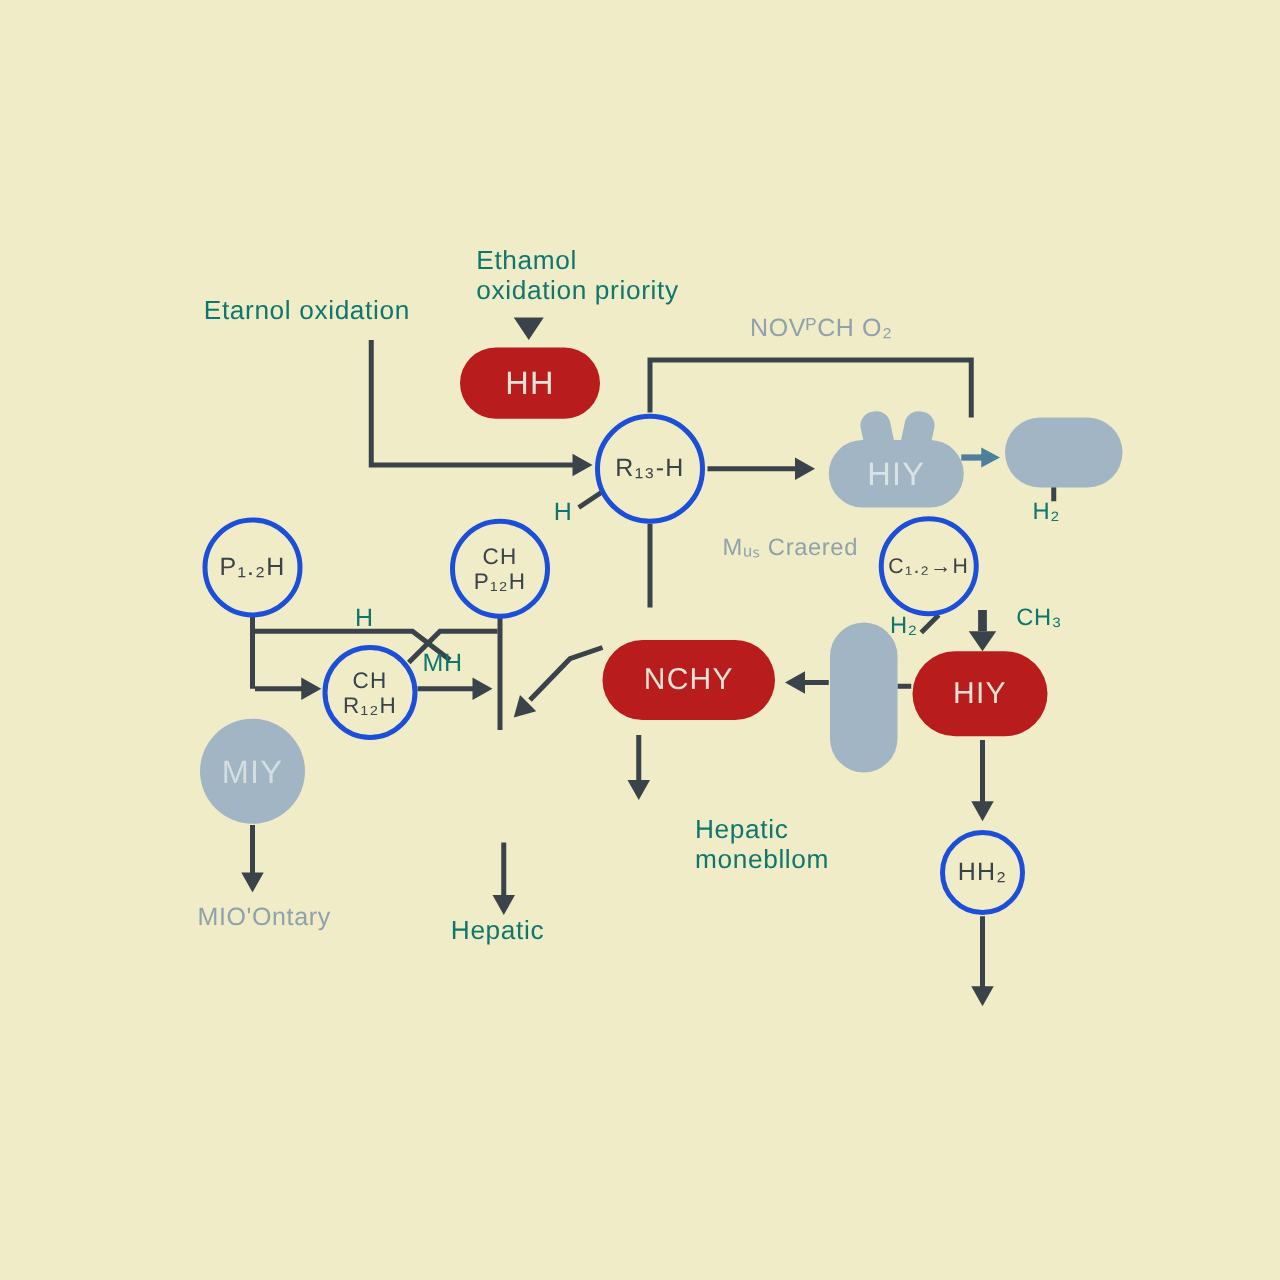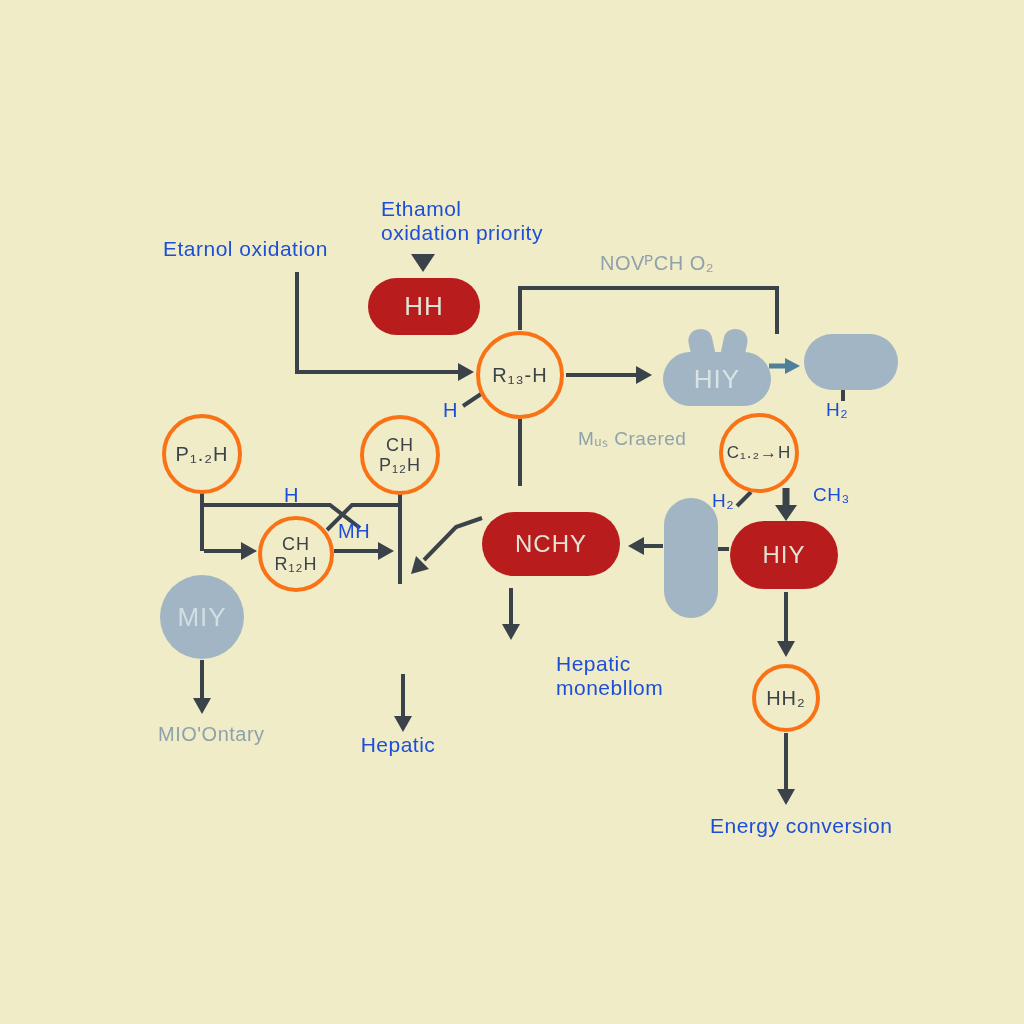"Ethamol" .lbl { color: #1d4ed8 -> #0f766e }
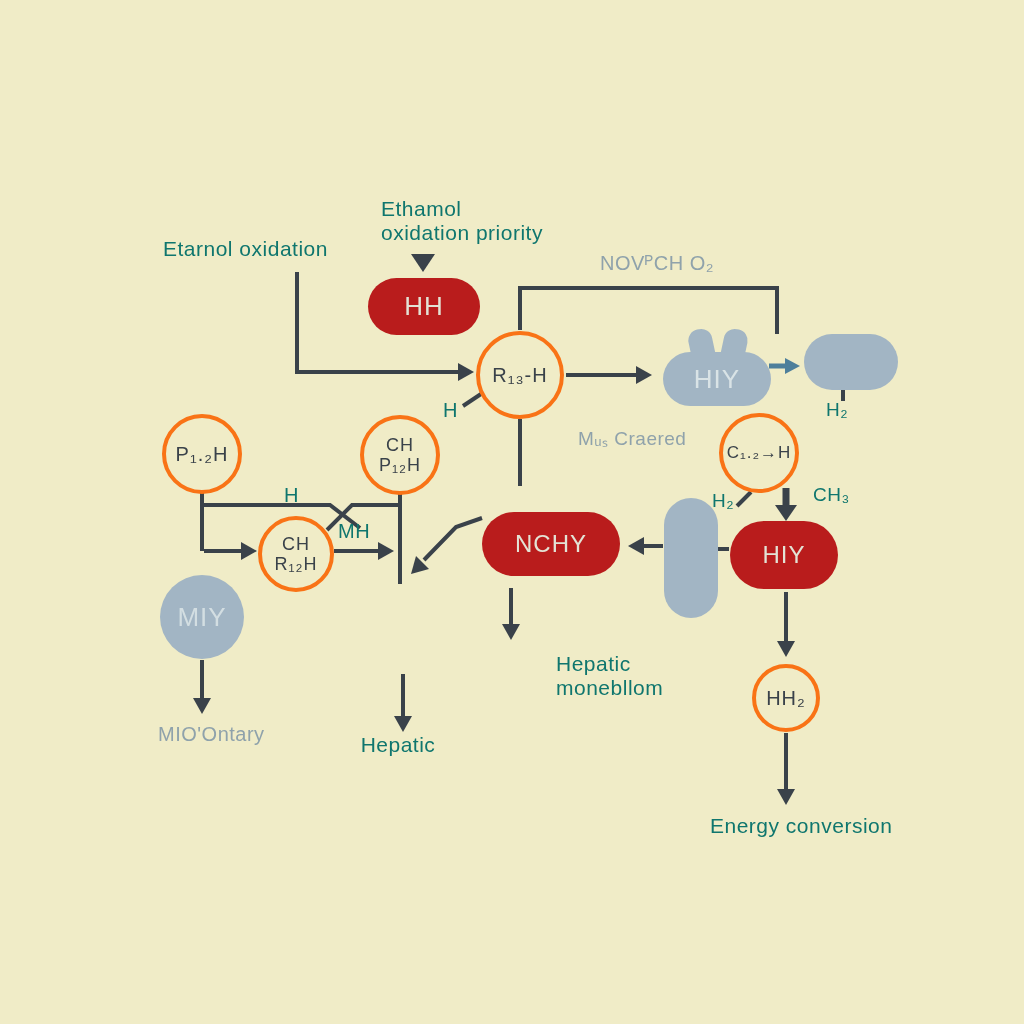"R₁₃-H" .circle-outline { border: 4px solid #f97316 -> 4px solid #1d4ed8 }
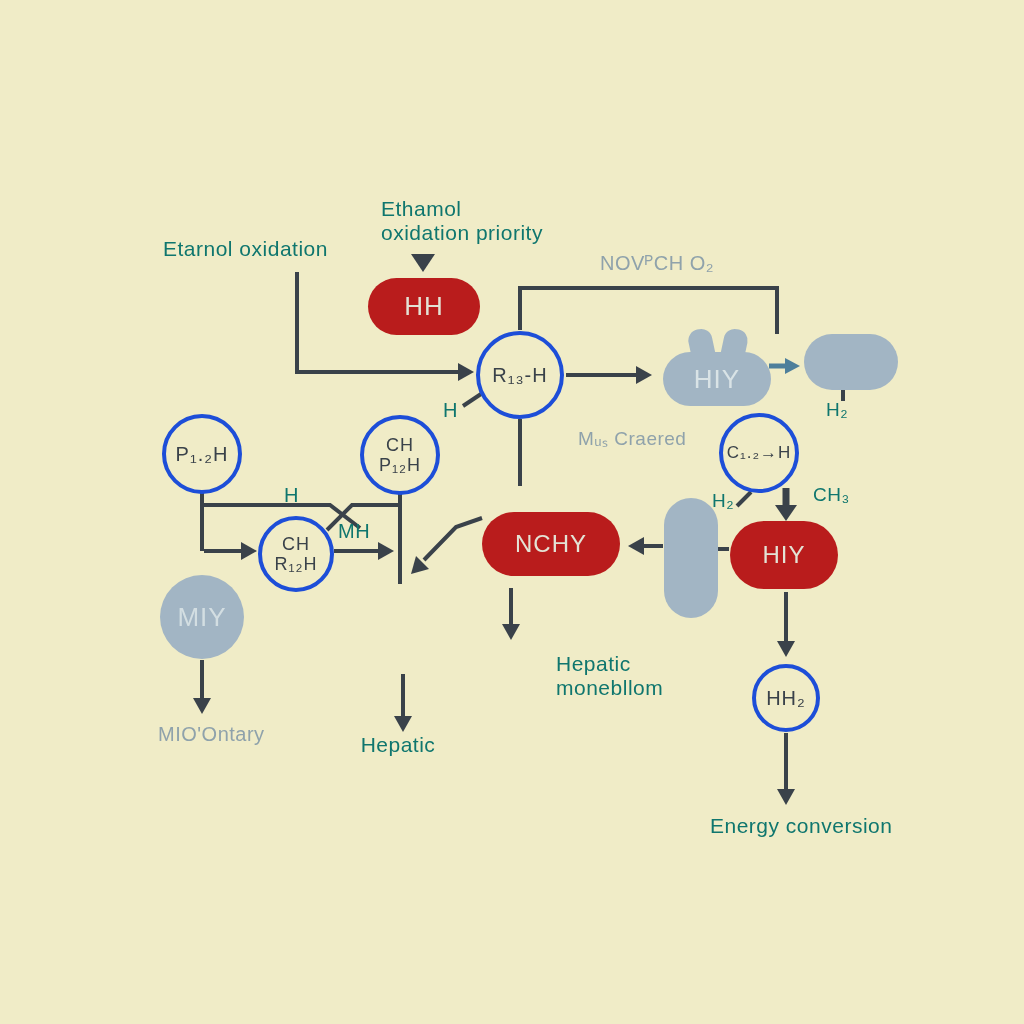"C₁.₂→H" div.node { left: 719px -> 703px }
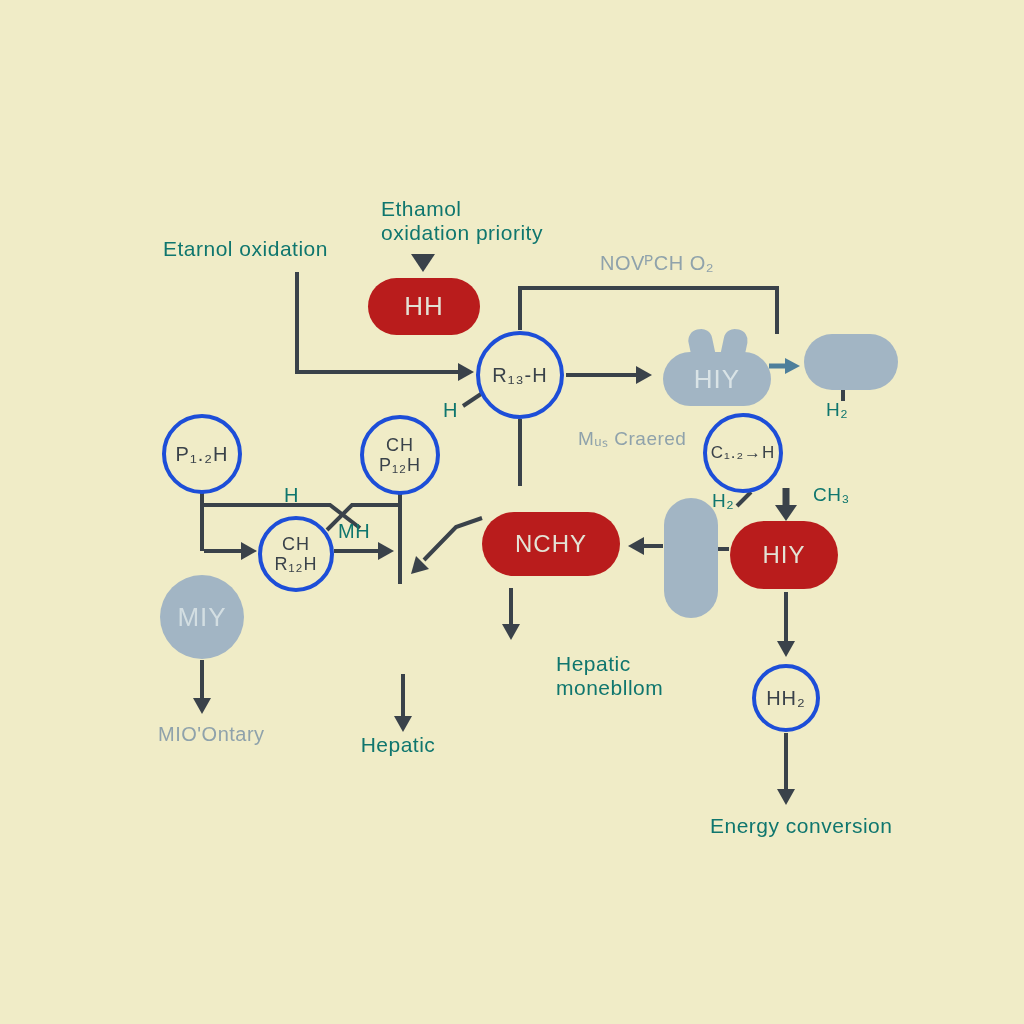"Energy conversion" div.lbl { html: <div>Energy conversion</div> -> none }
